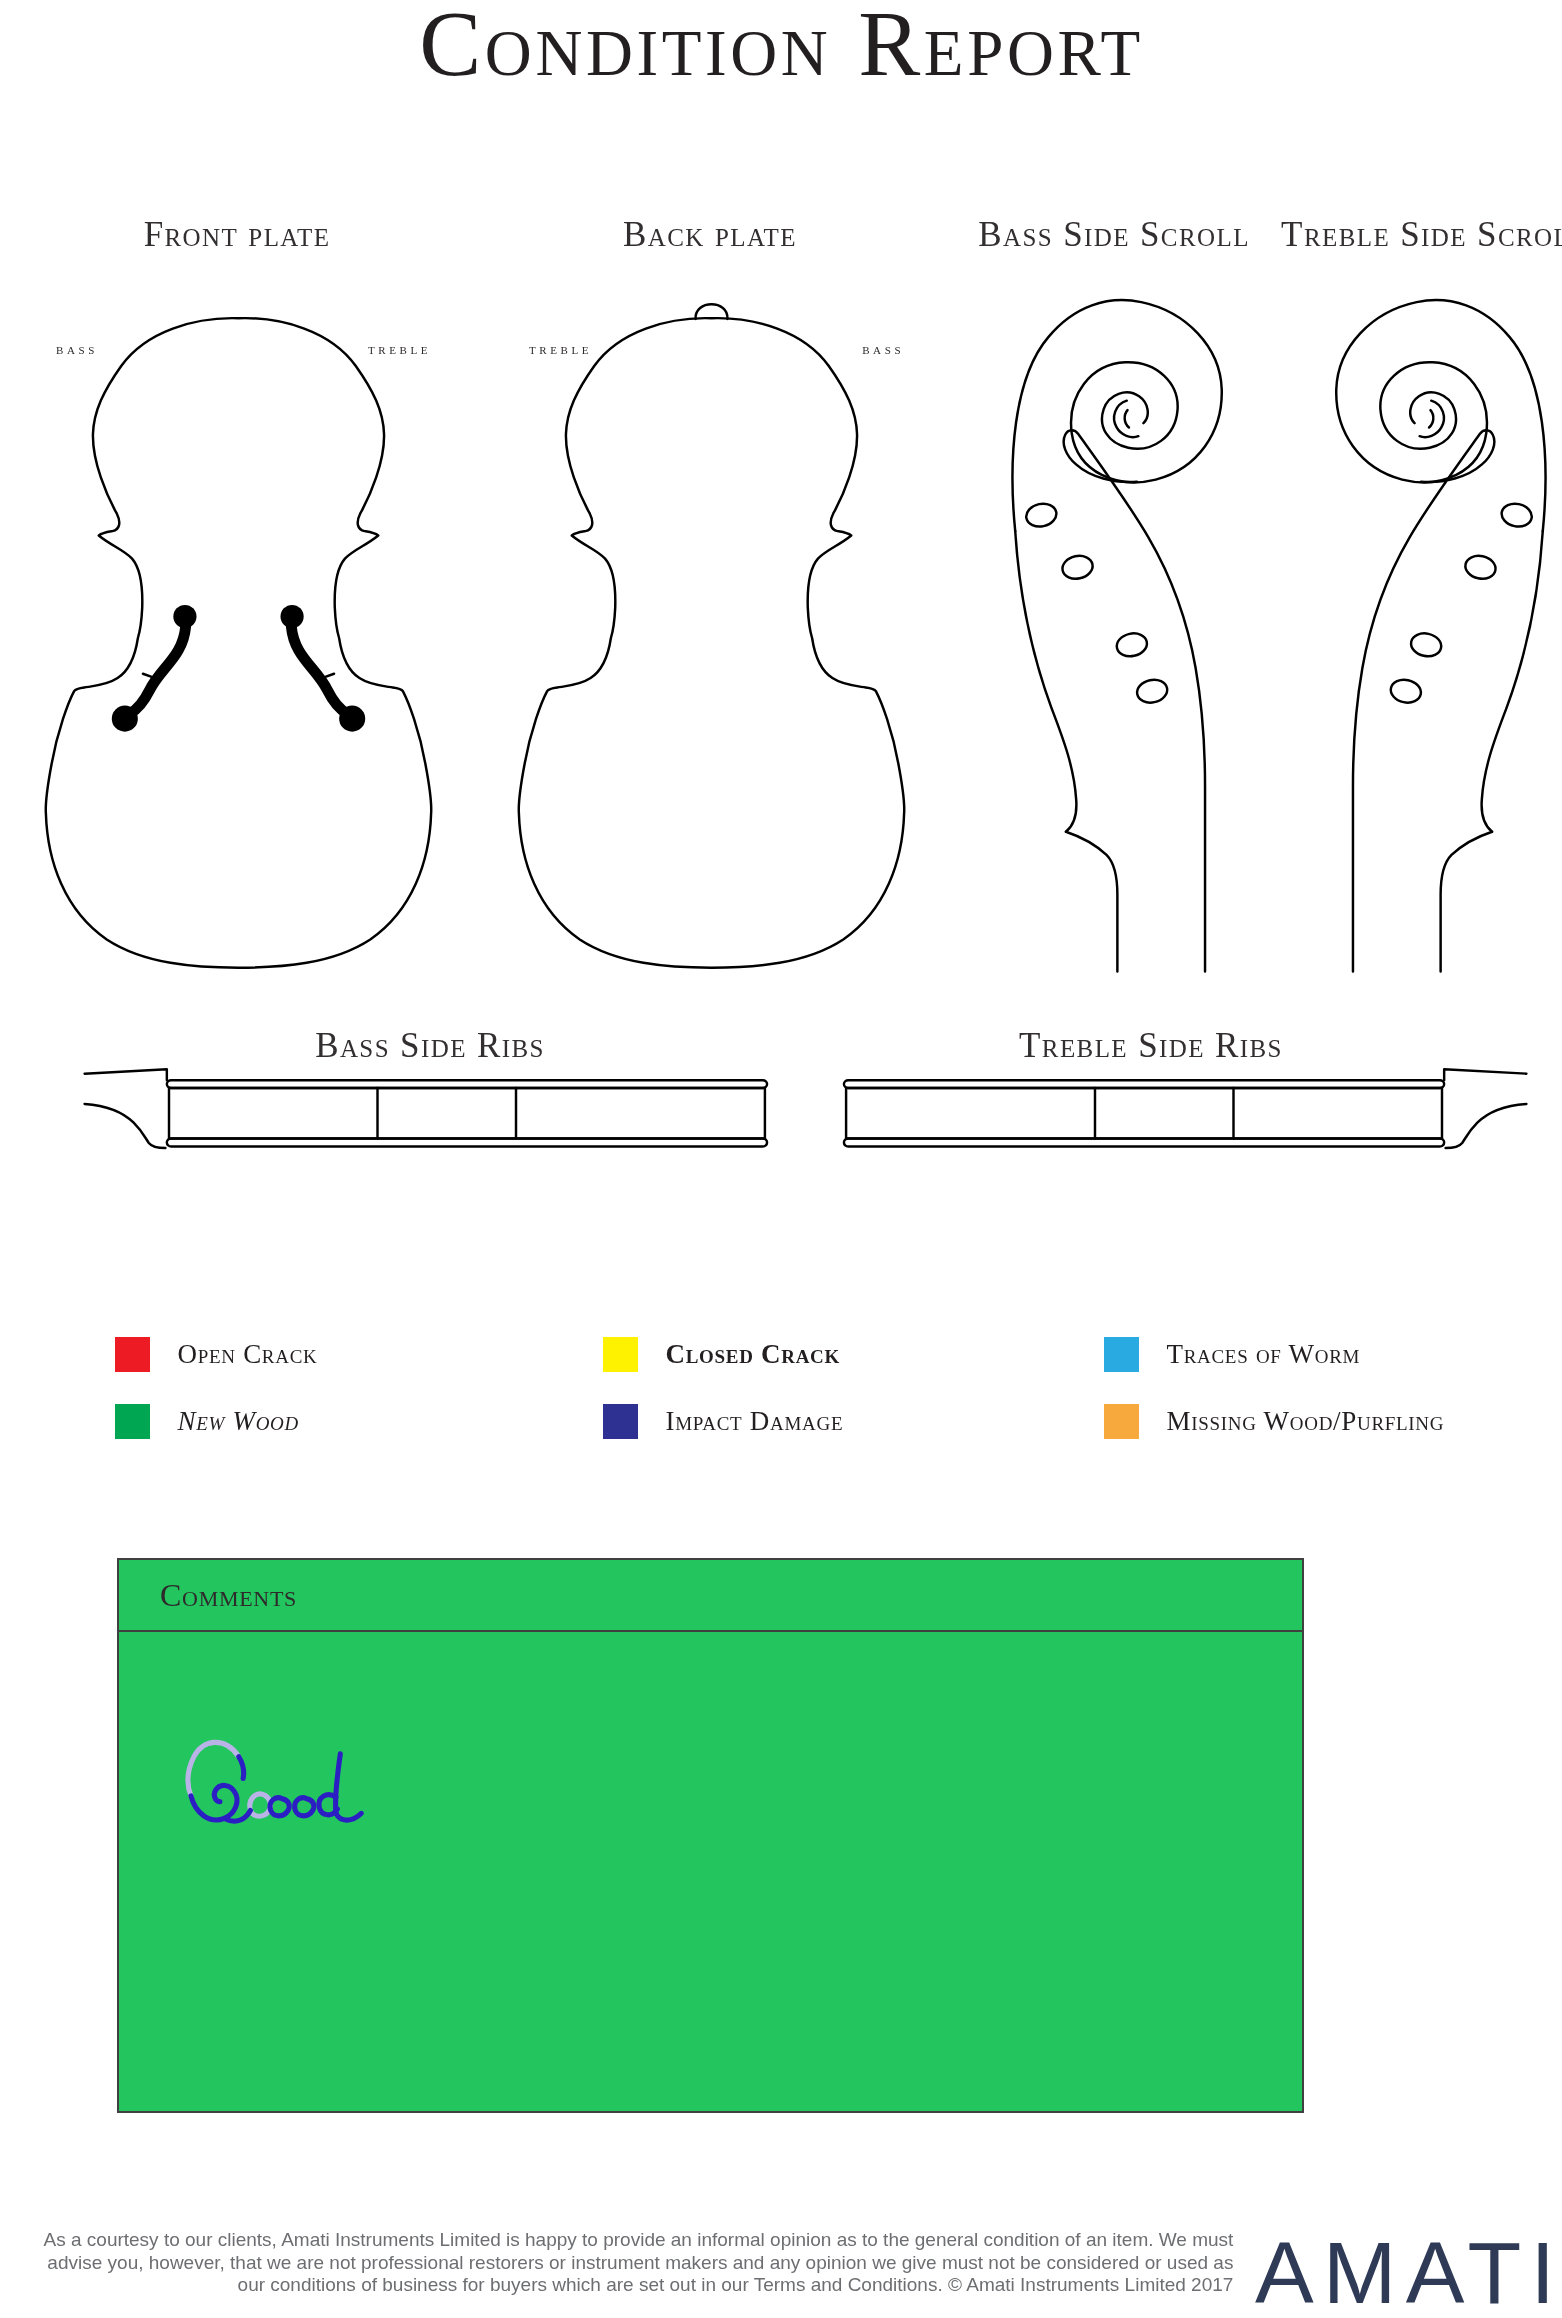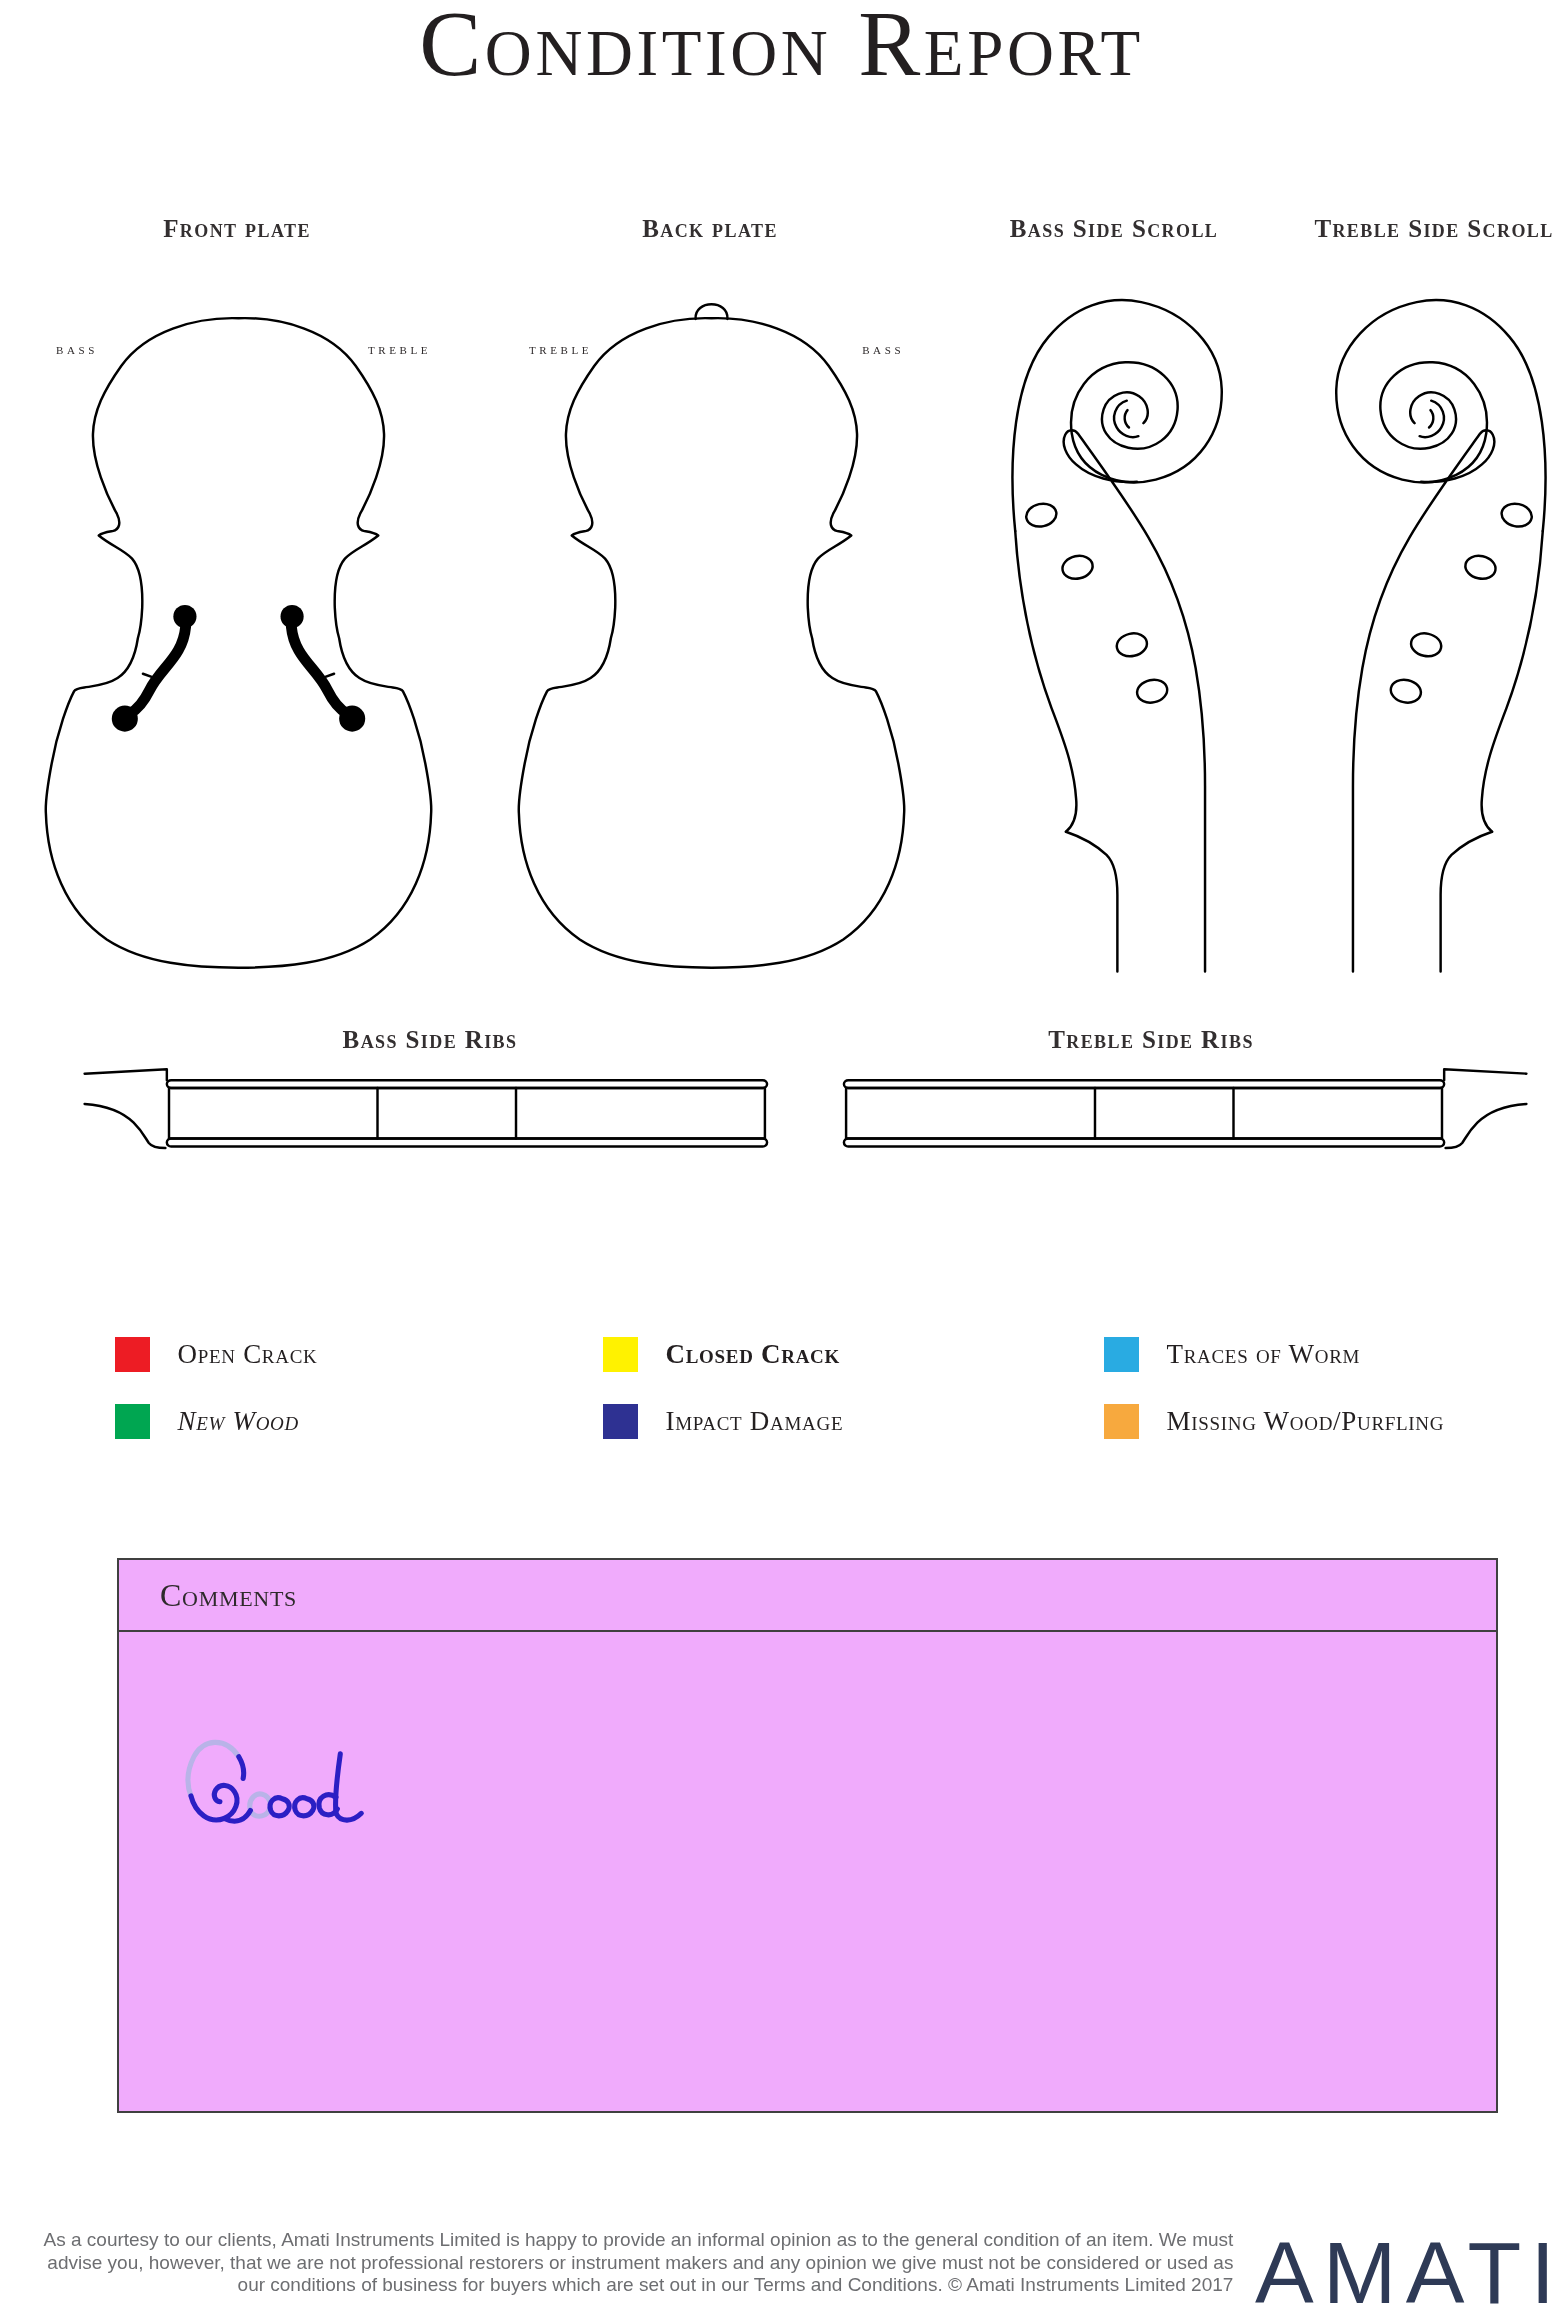"Front plate" .section-heading { font-size: 25px -> 35px; font-weight: bold -> none }
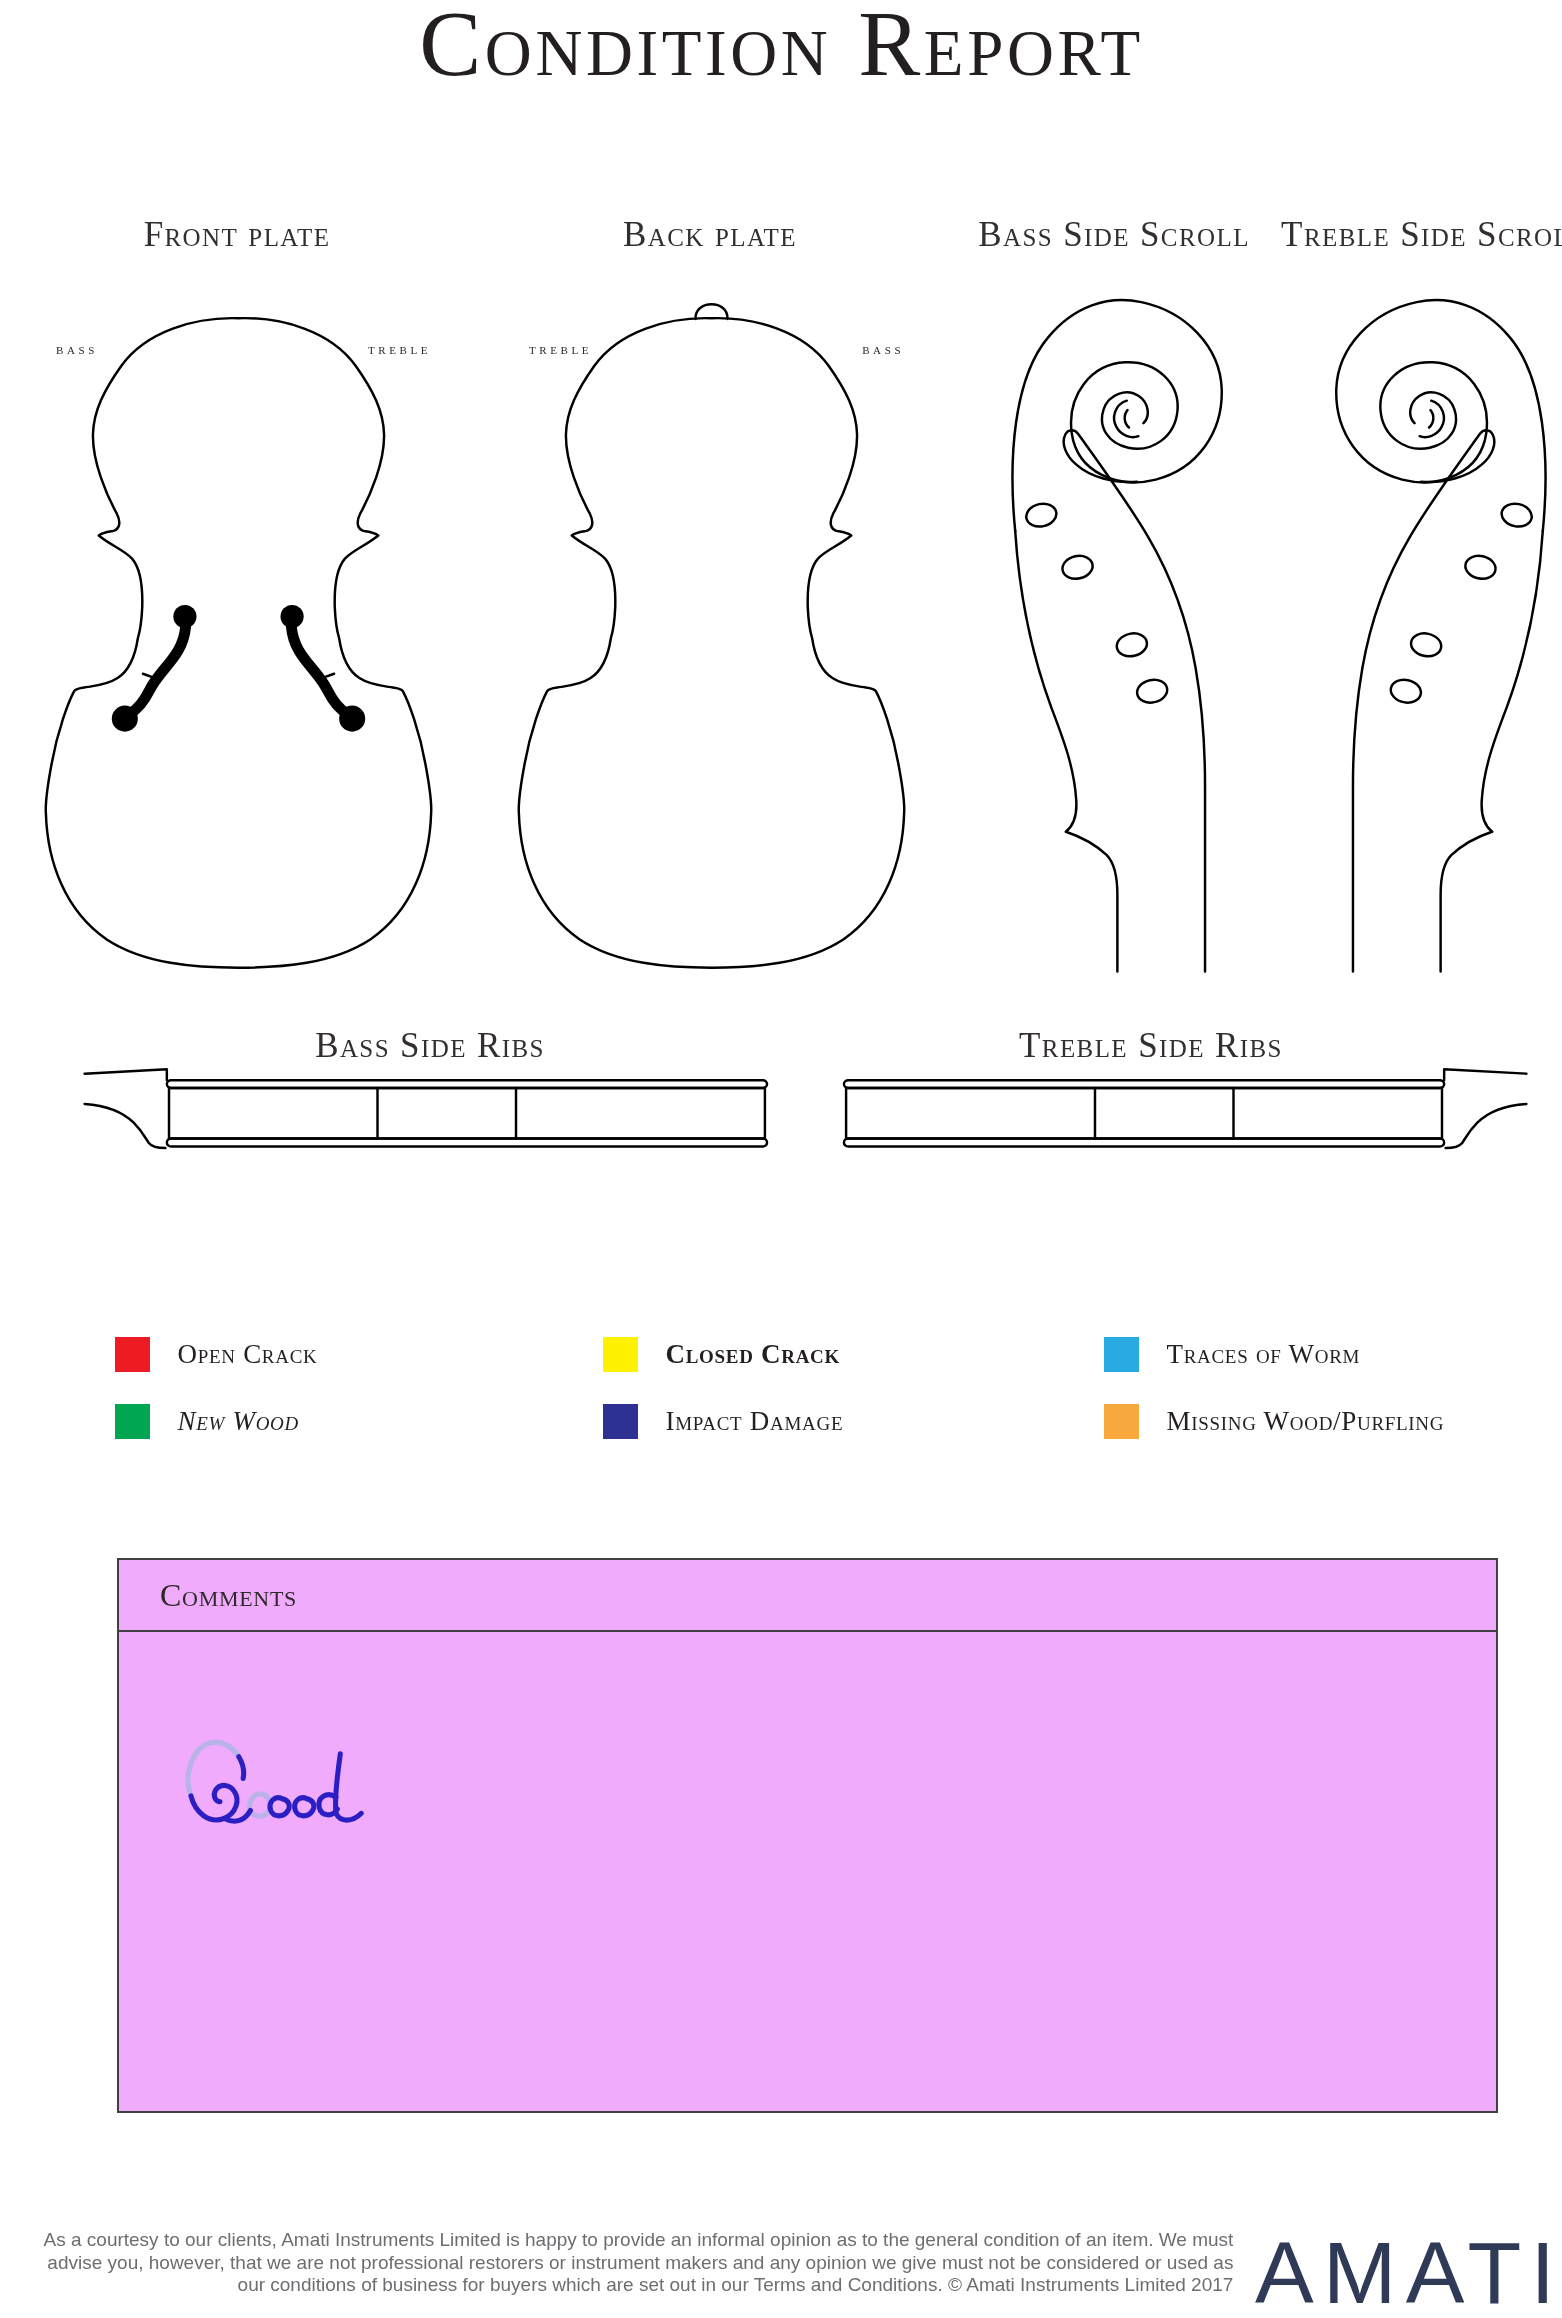"Comments" .comments-box { background: #f0abfc -> #22c55e; width: 1381px -> 1187px }
